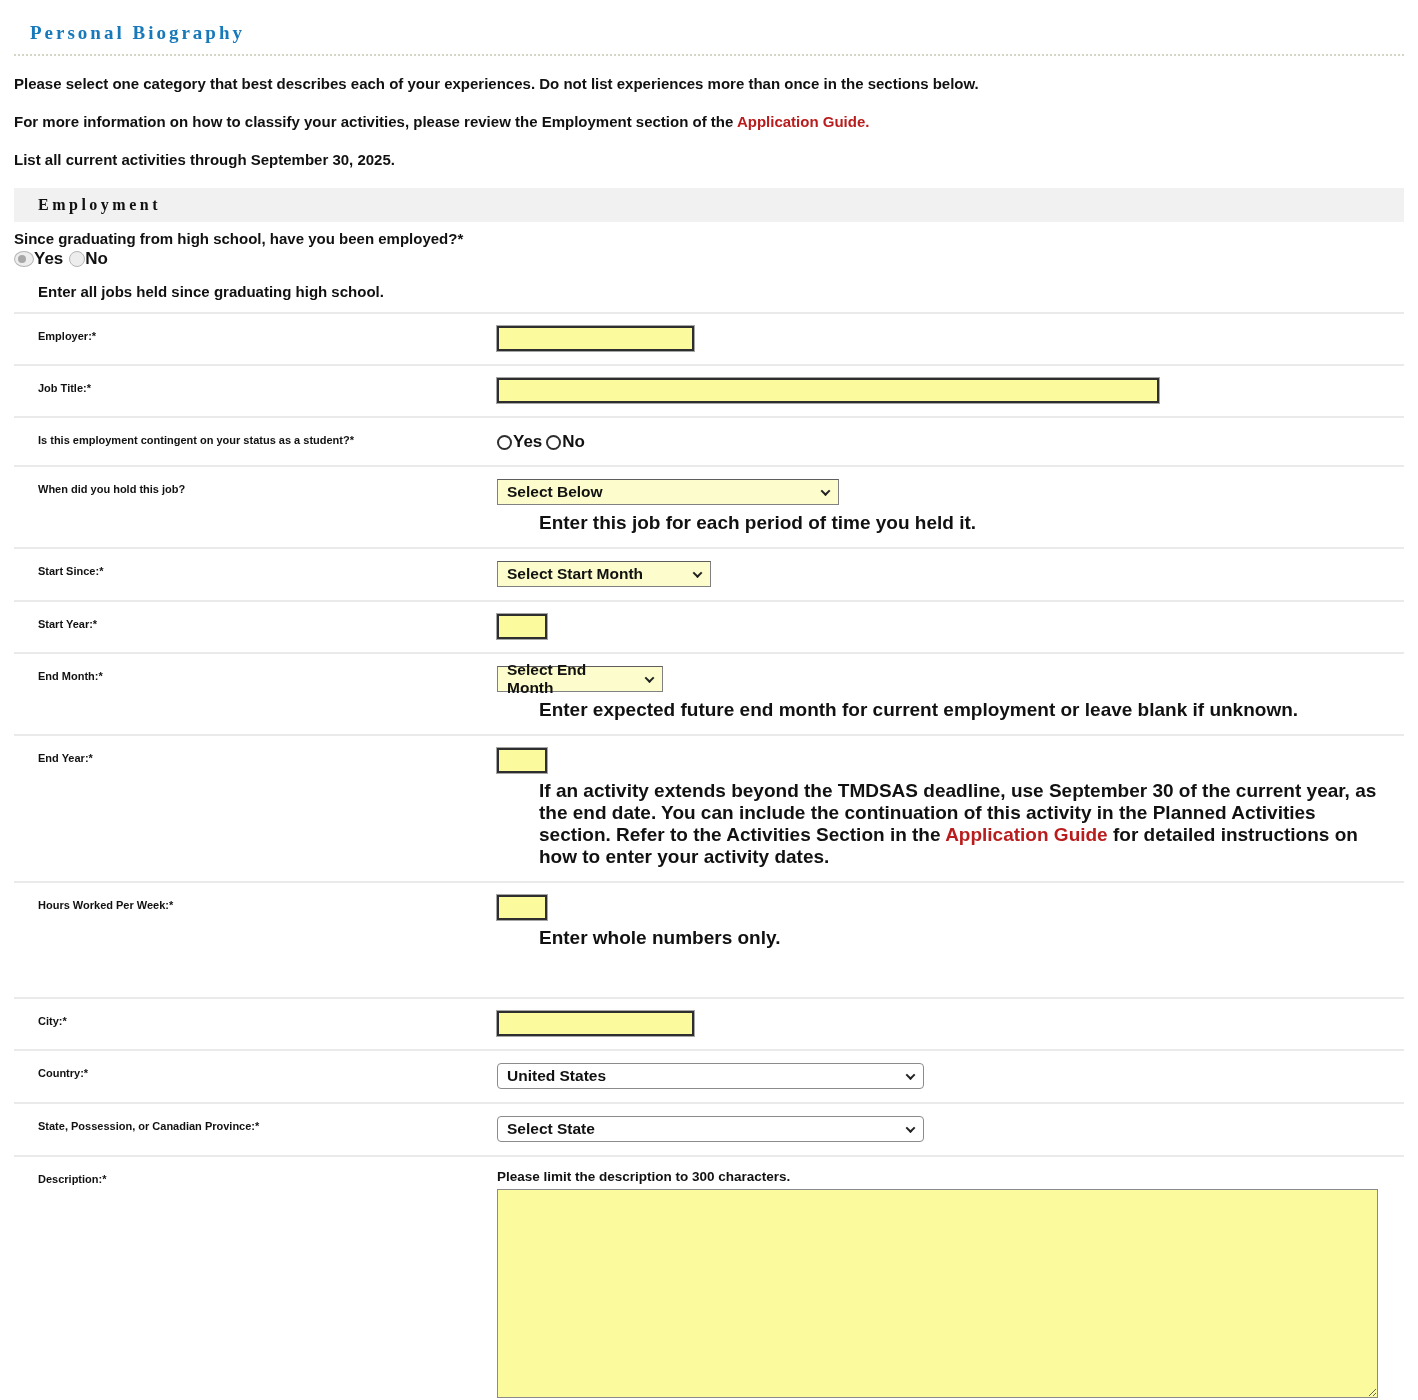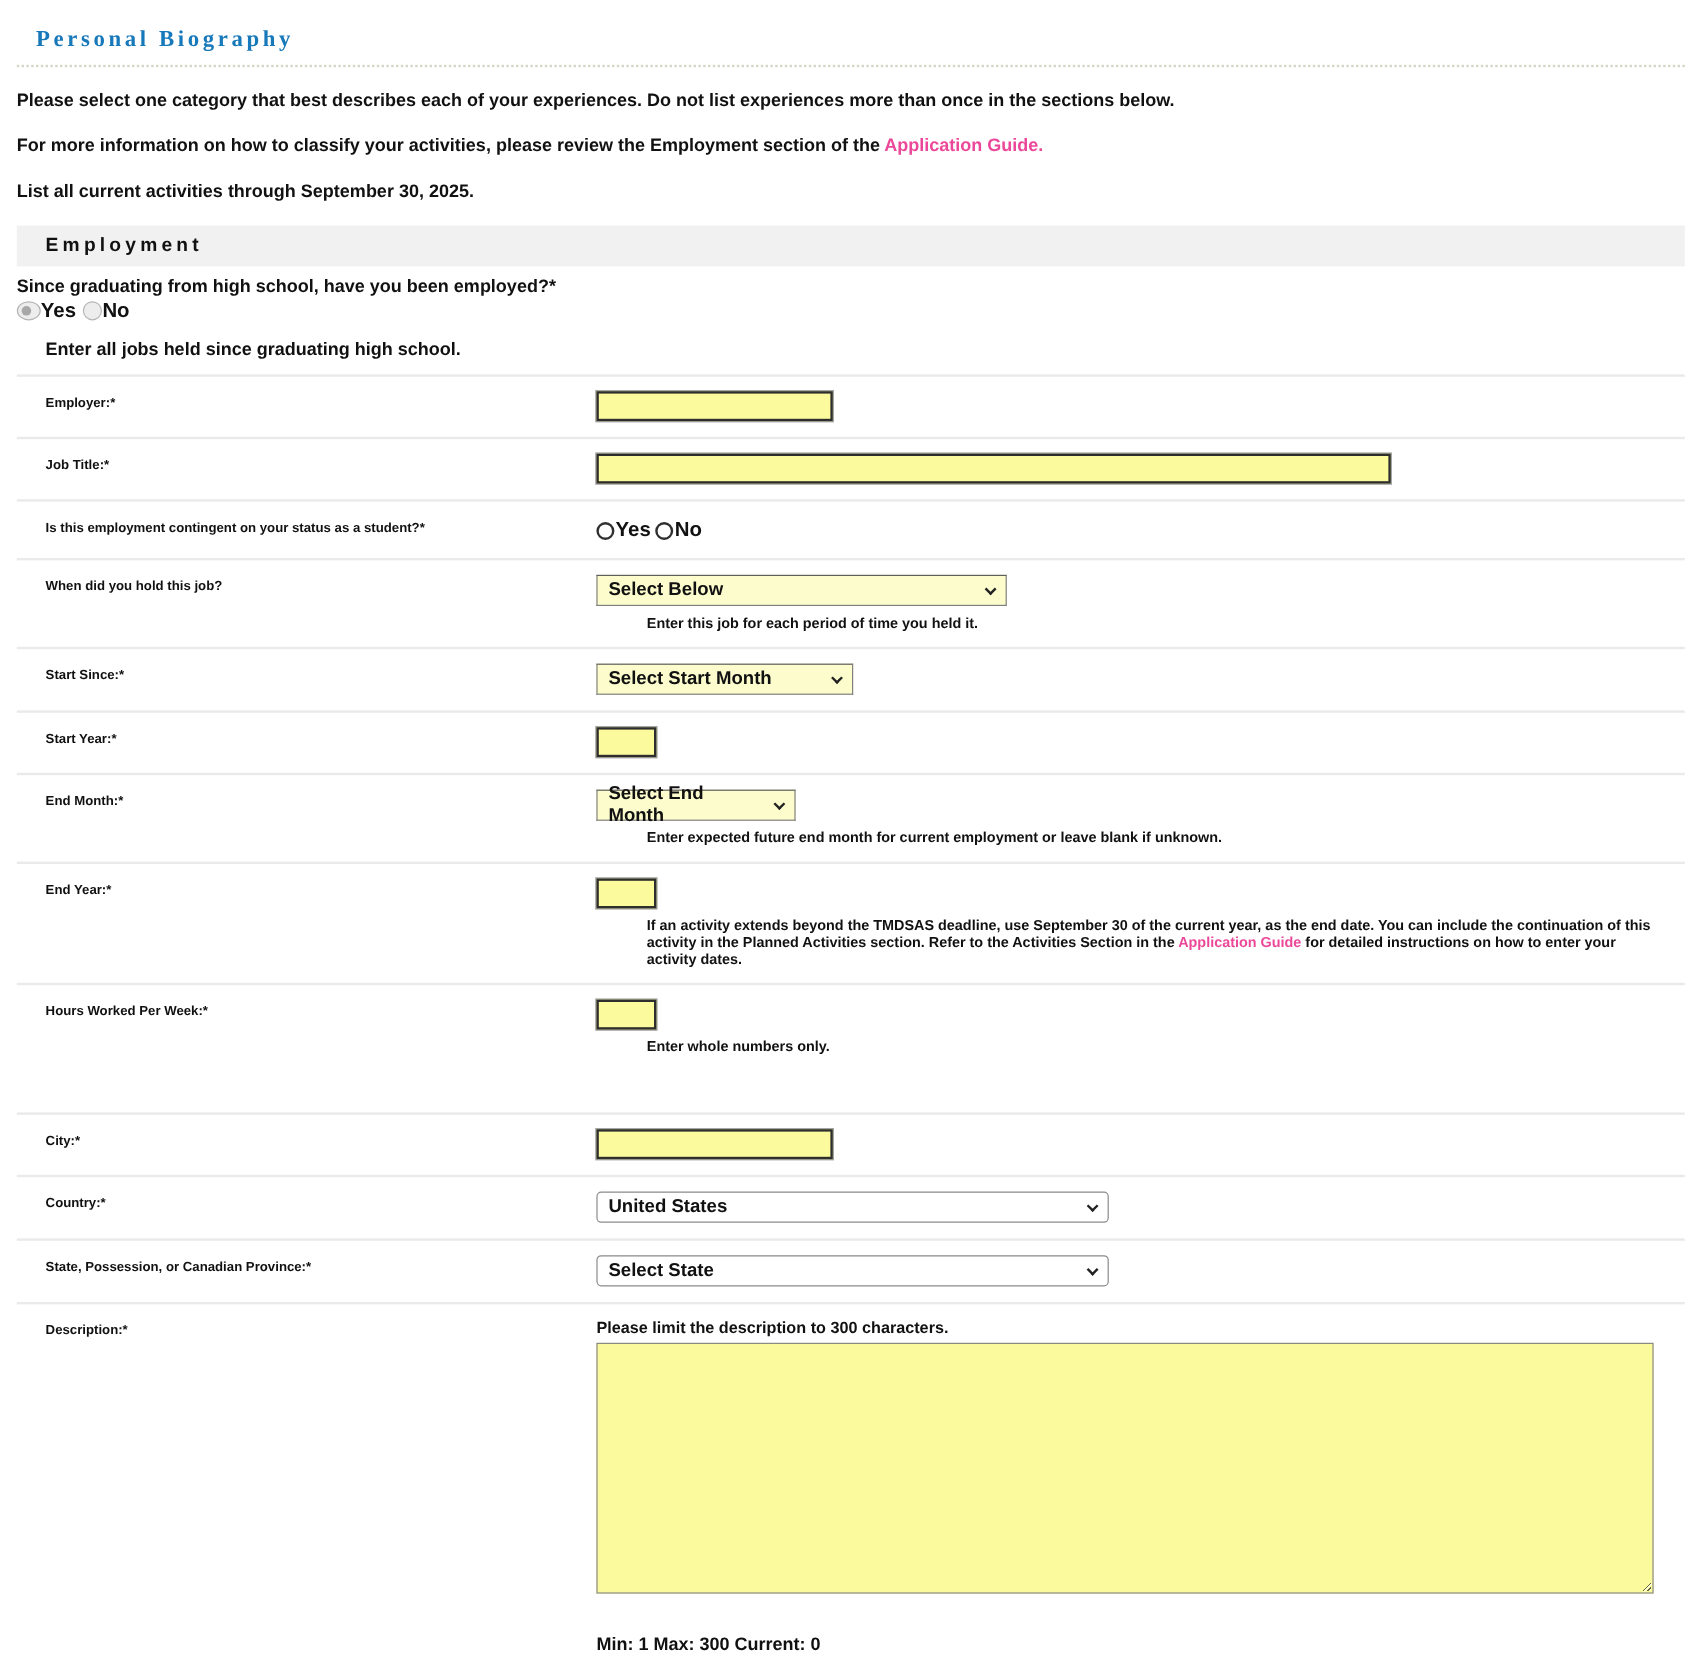"Application Guide." .link { color: #ec4899 -> #b91c1c }
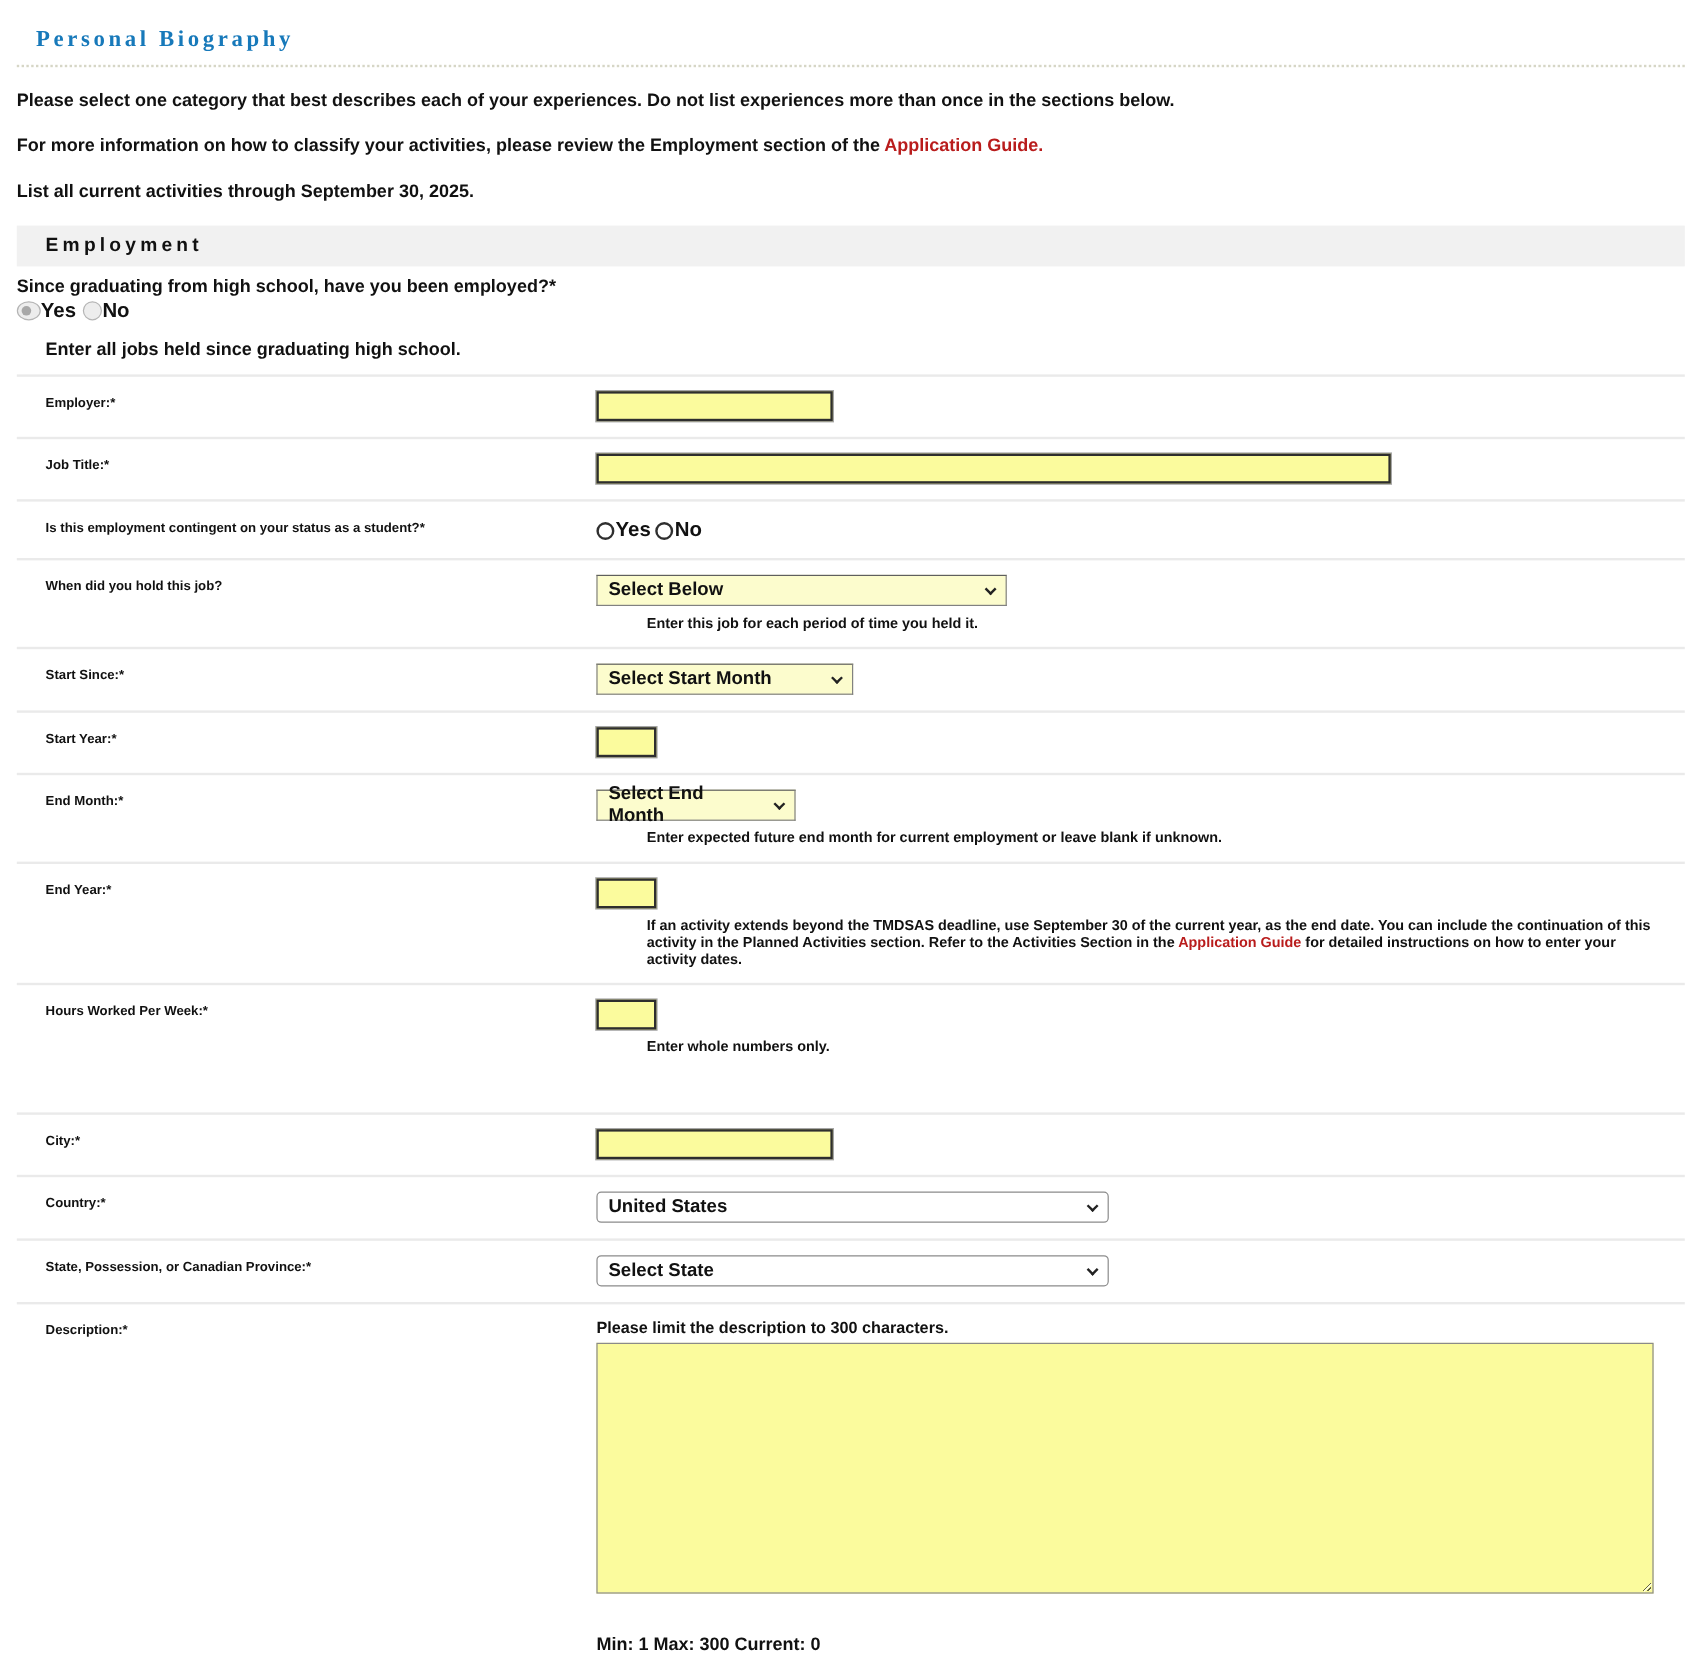"Employment" .section-bar { font-family: none -> Liberation Serif, serif }
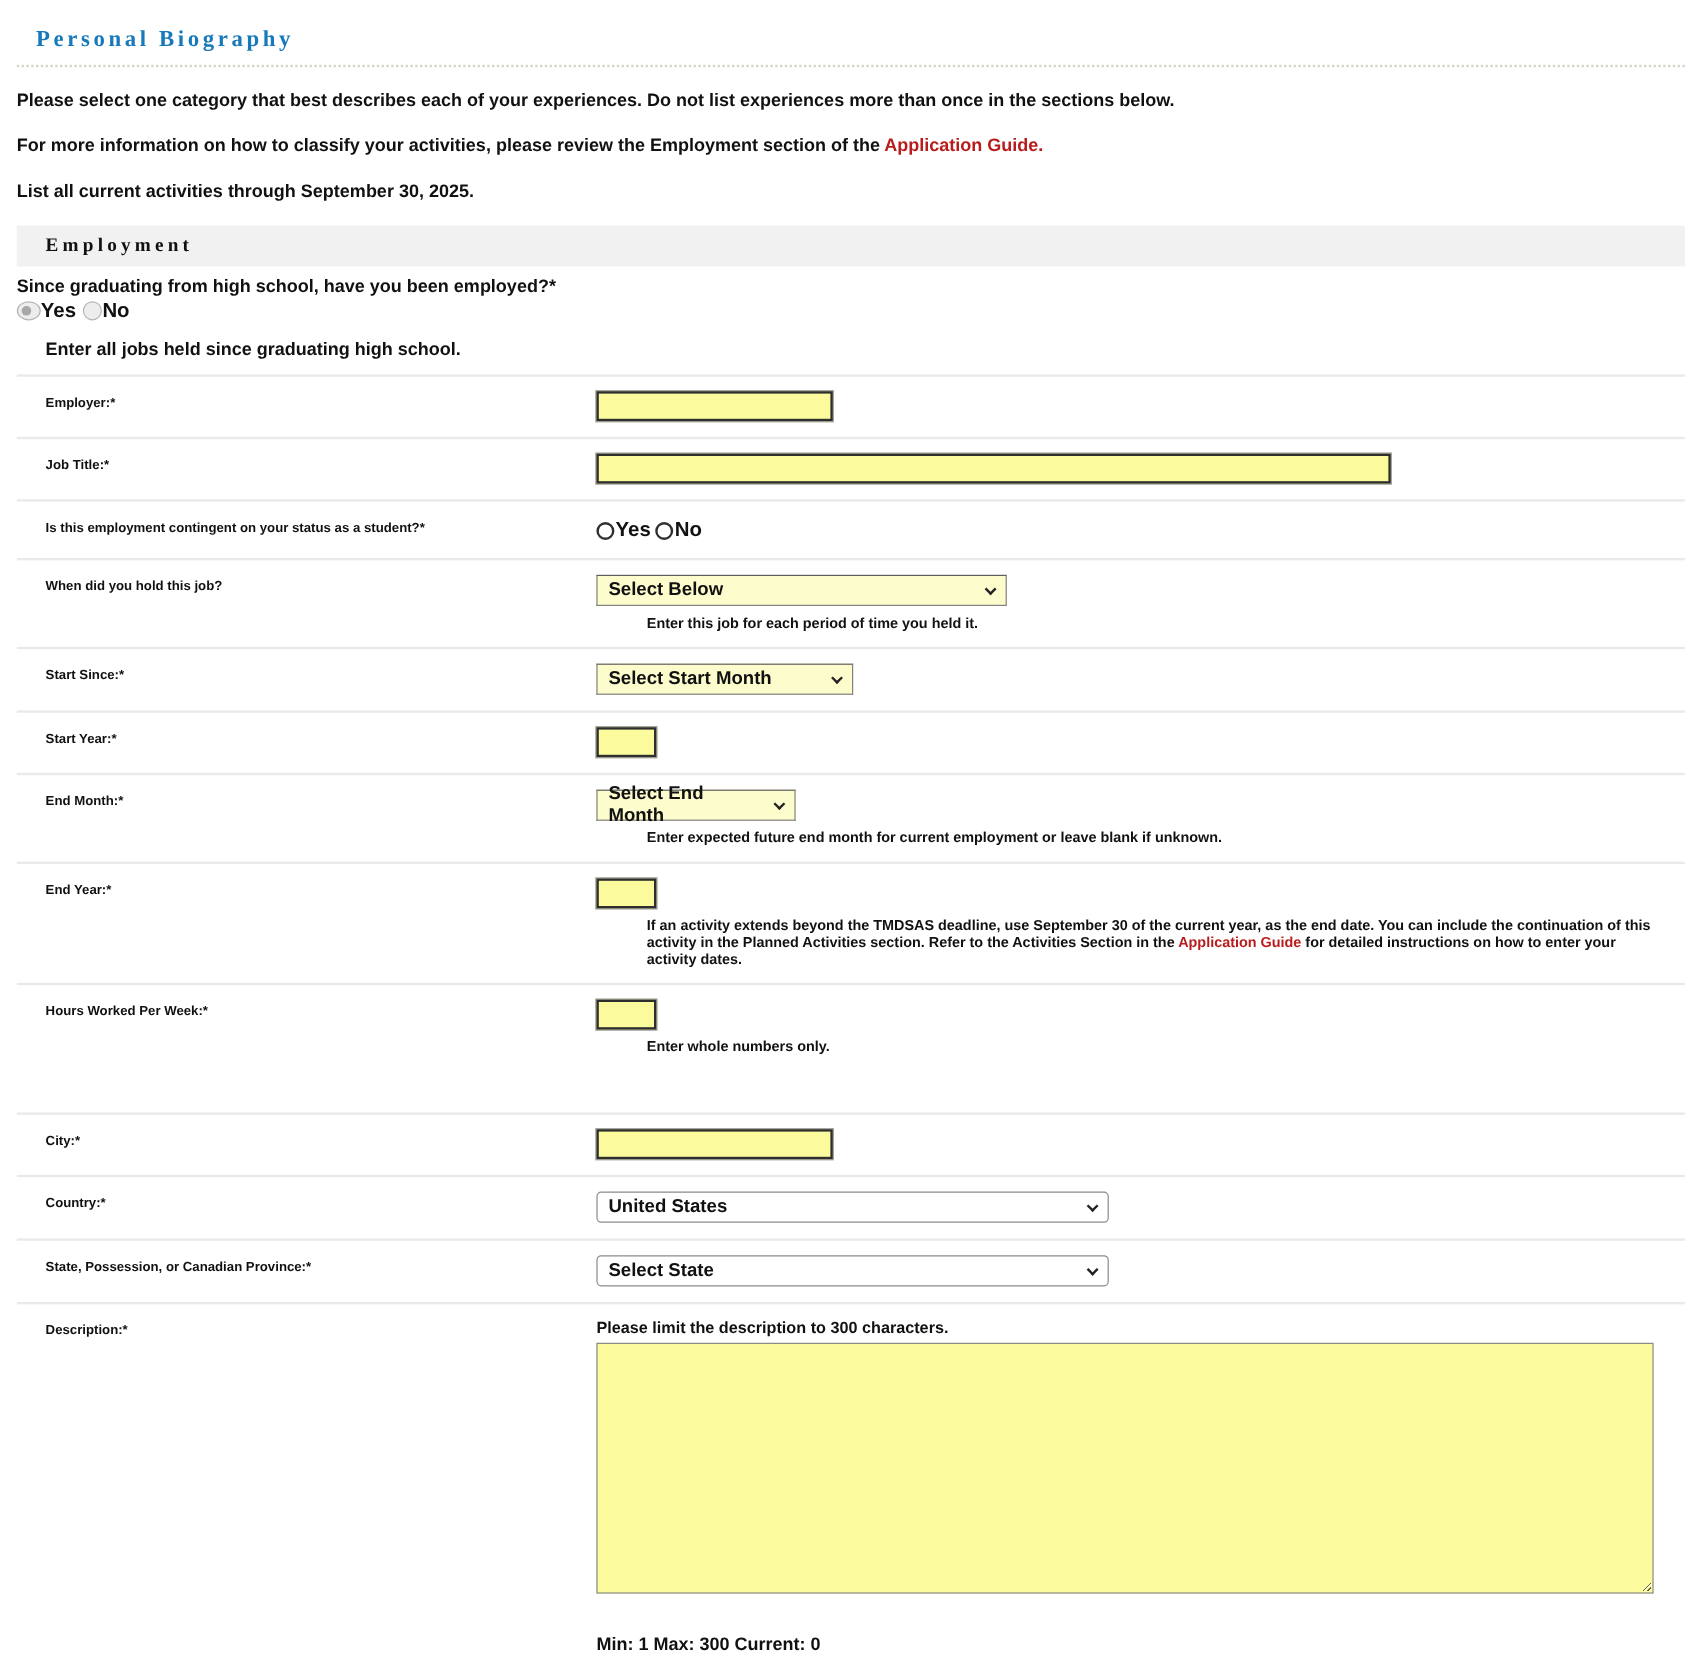"Enter this job for each" .help { font-size: 12px -> 19px }
